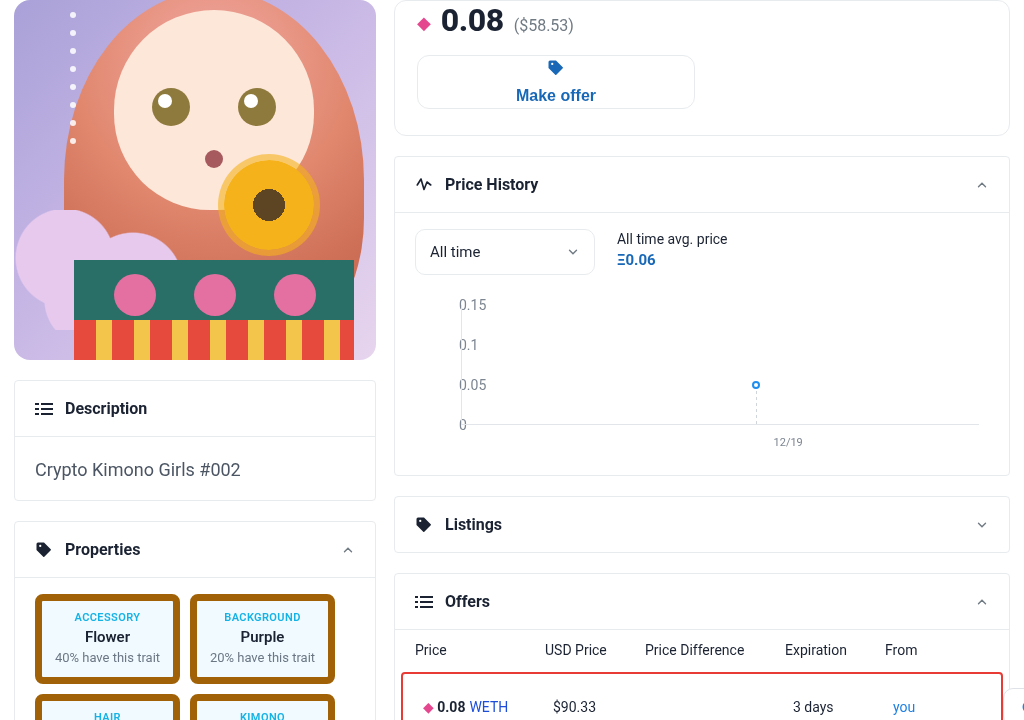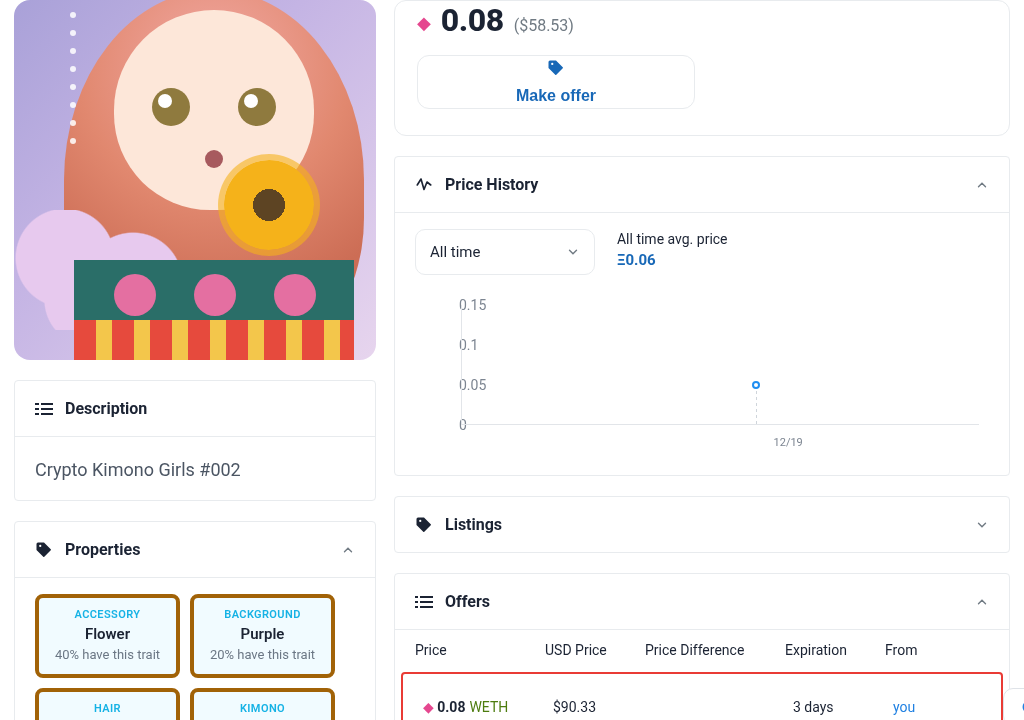"ACCESSORY" .prop { border: 4px solid #a16207 -> 7px solid #a16207 }
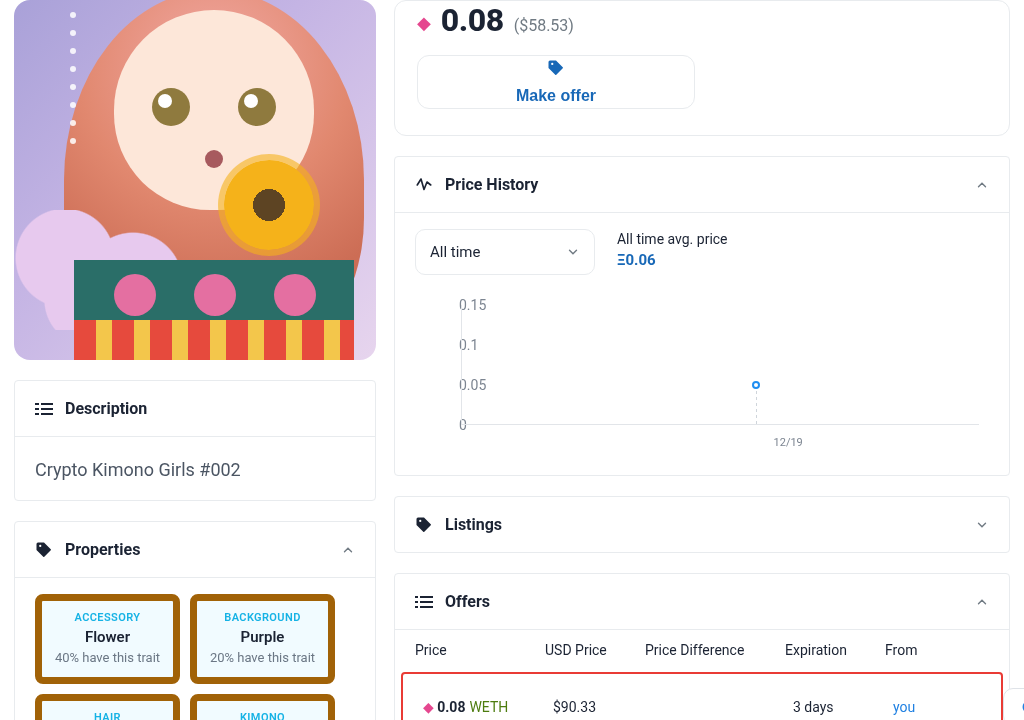"WETH" .weth-grey { color: #4d7c0f -> #1d4ed8 }
